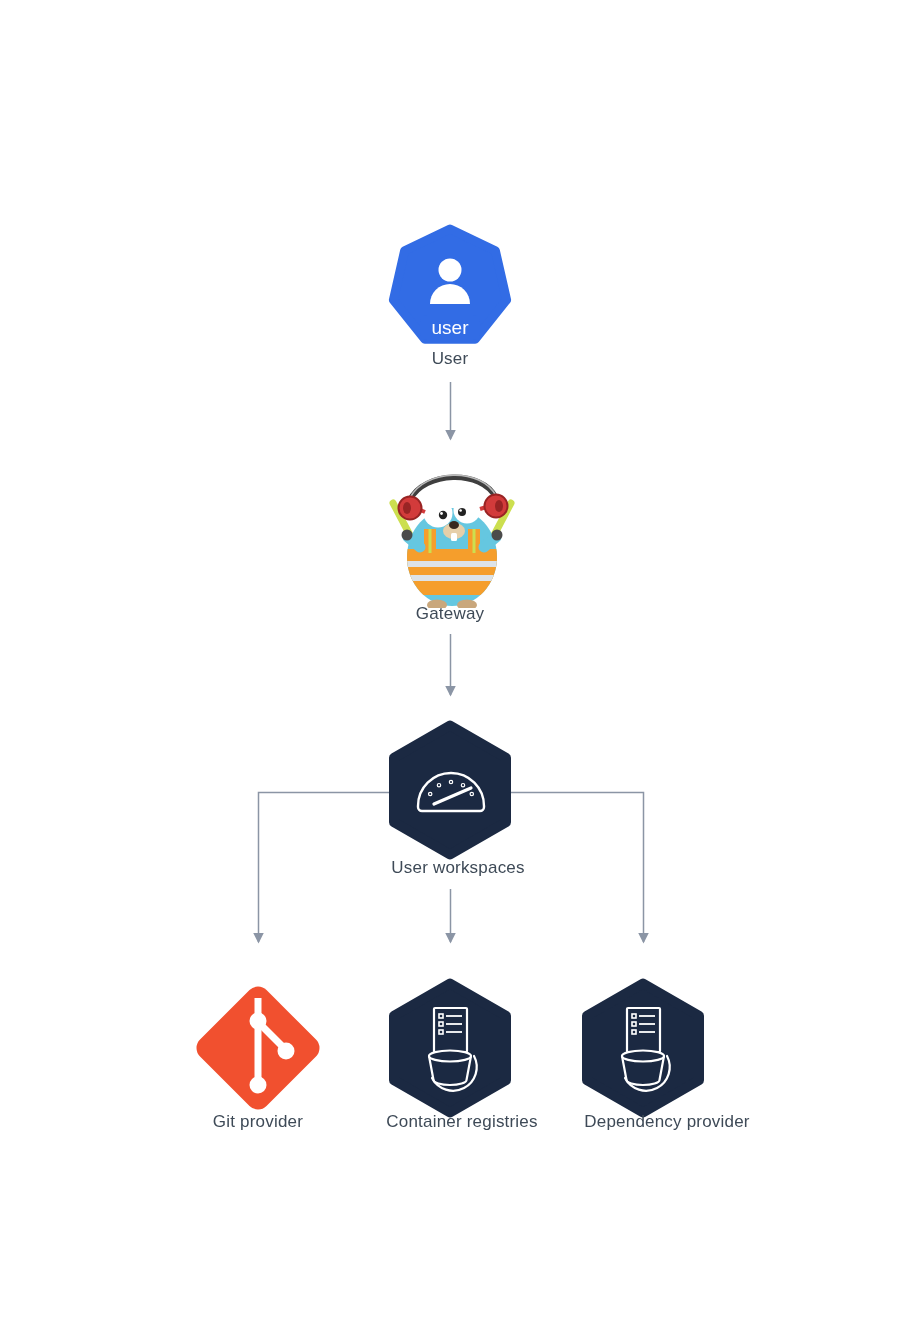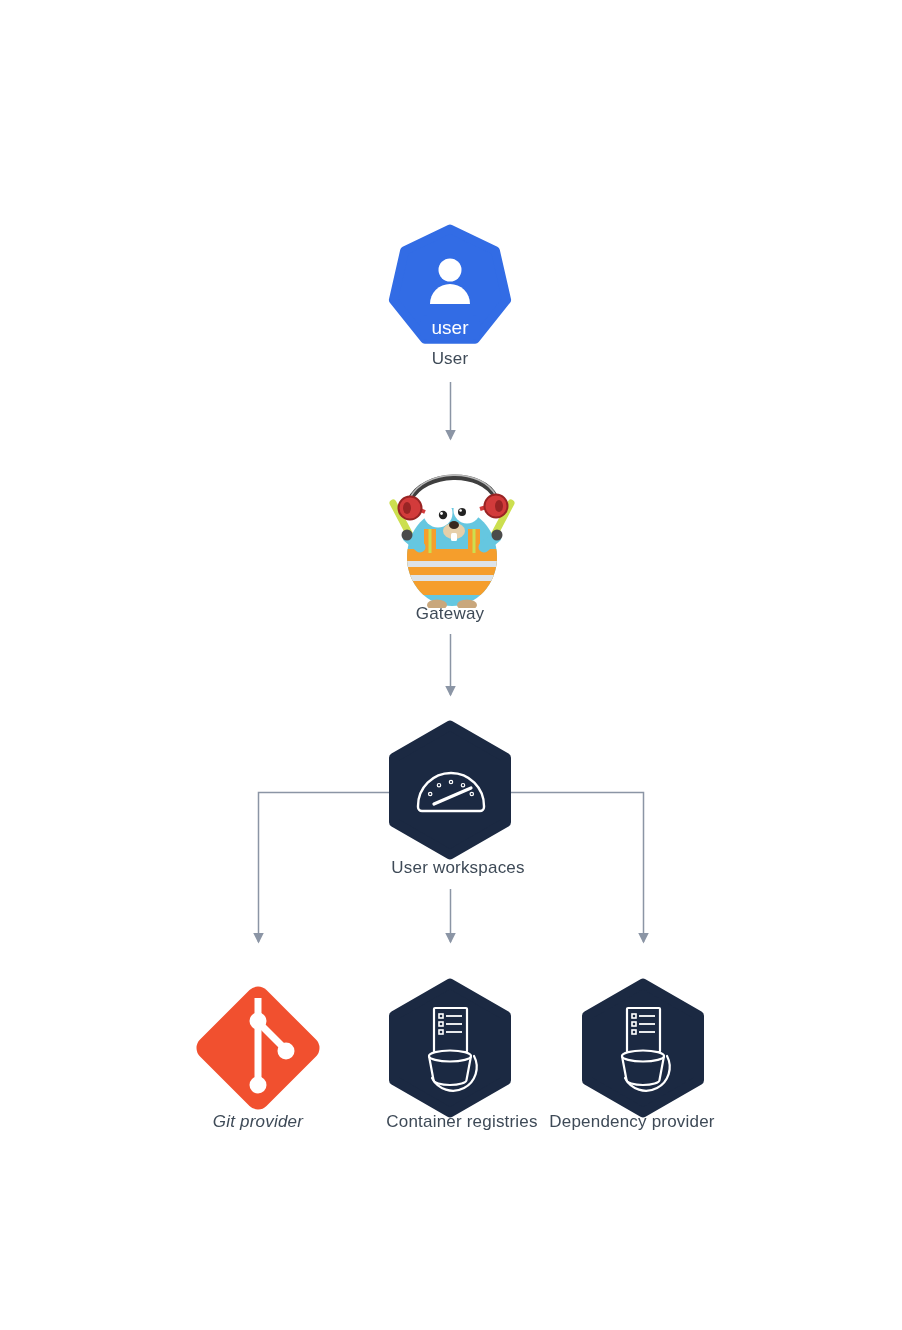"Git provider" div.node-label { font-style: italic -> none }
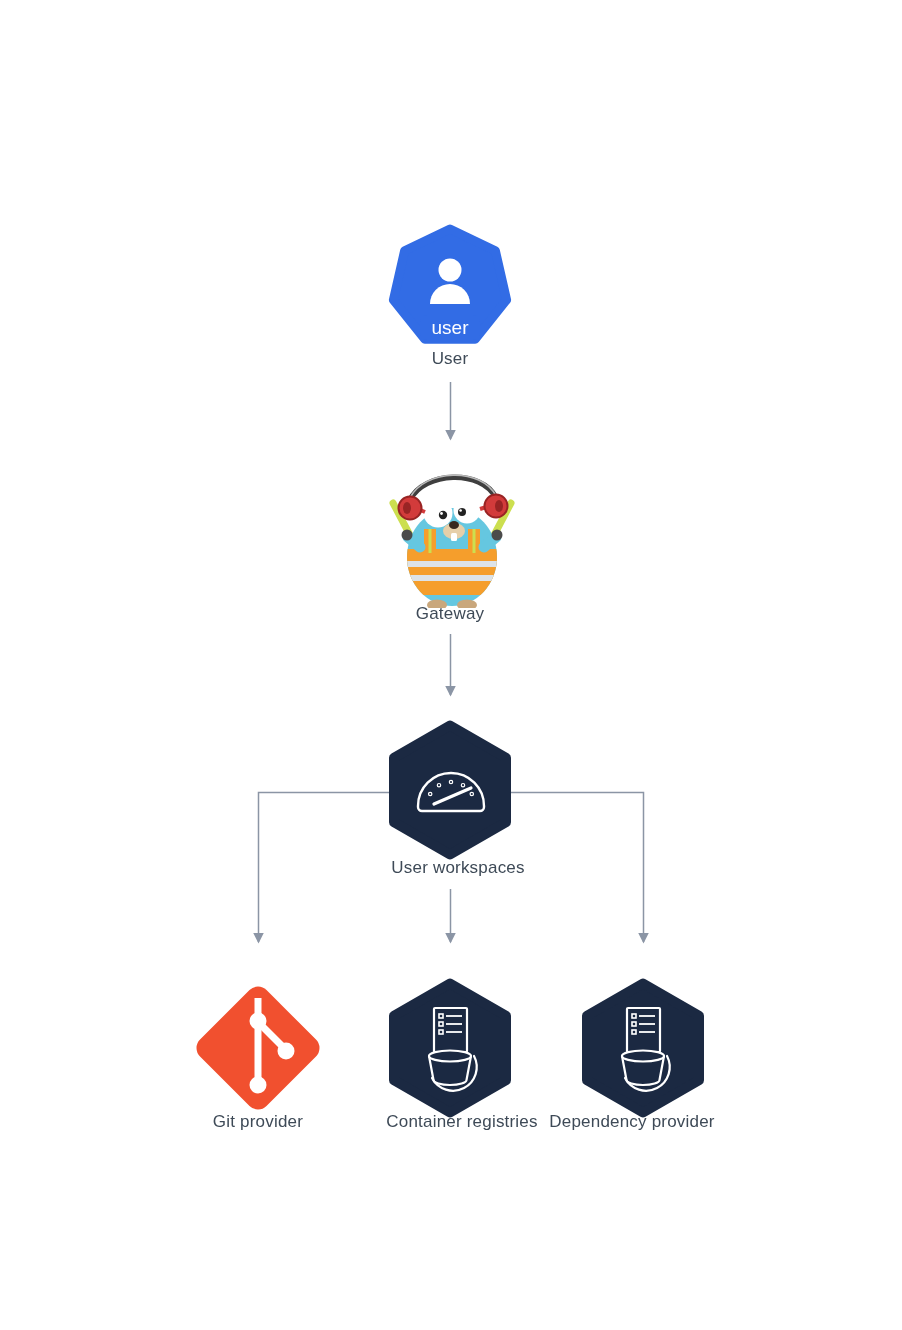"Dependency provider" div.node-label { left: 502px -> 537px }
